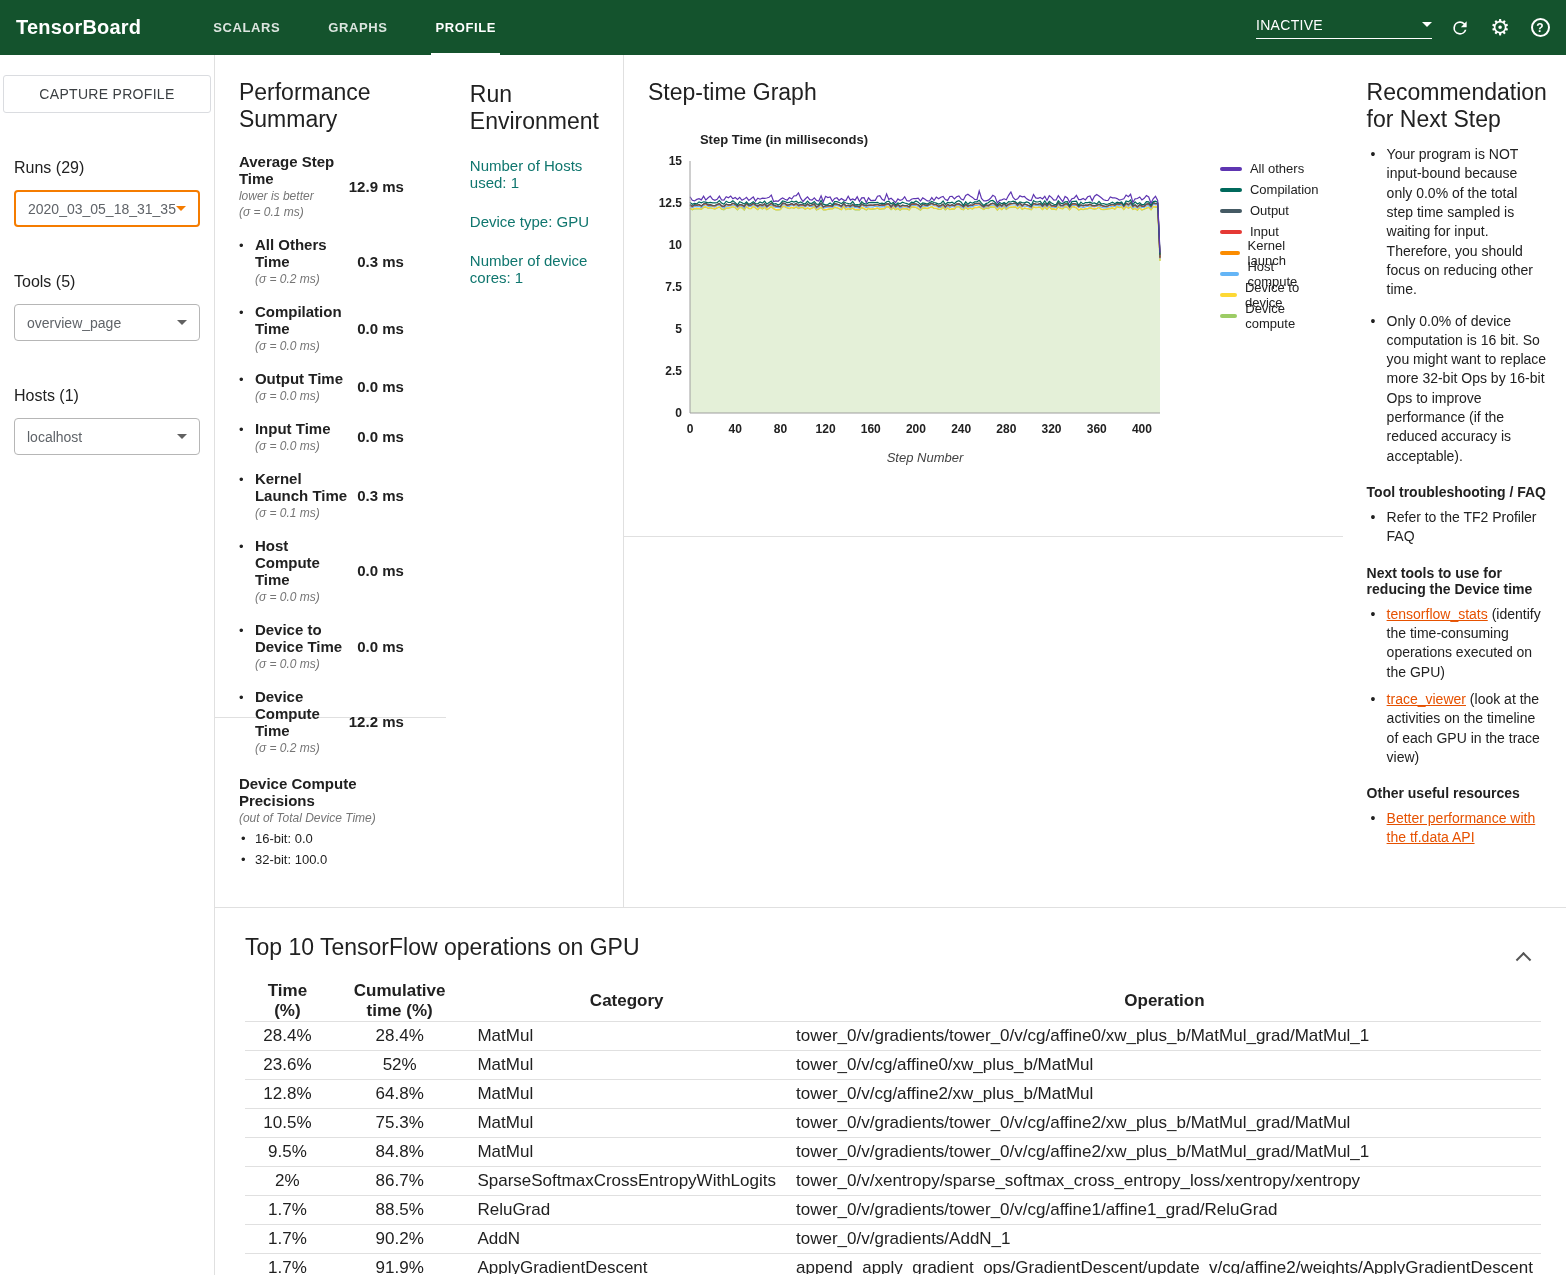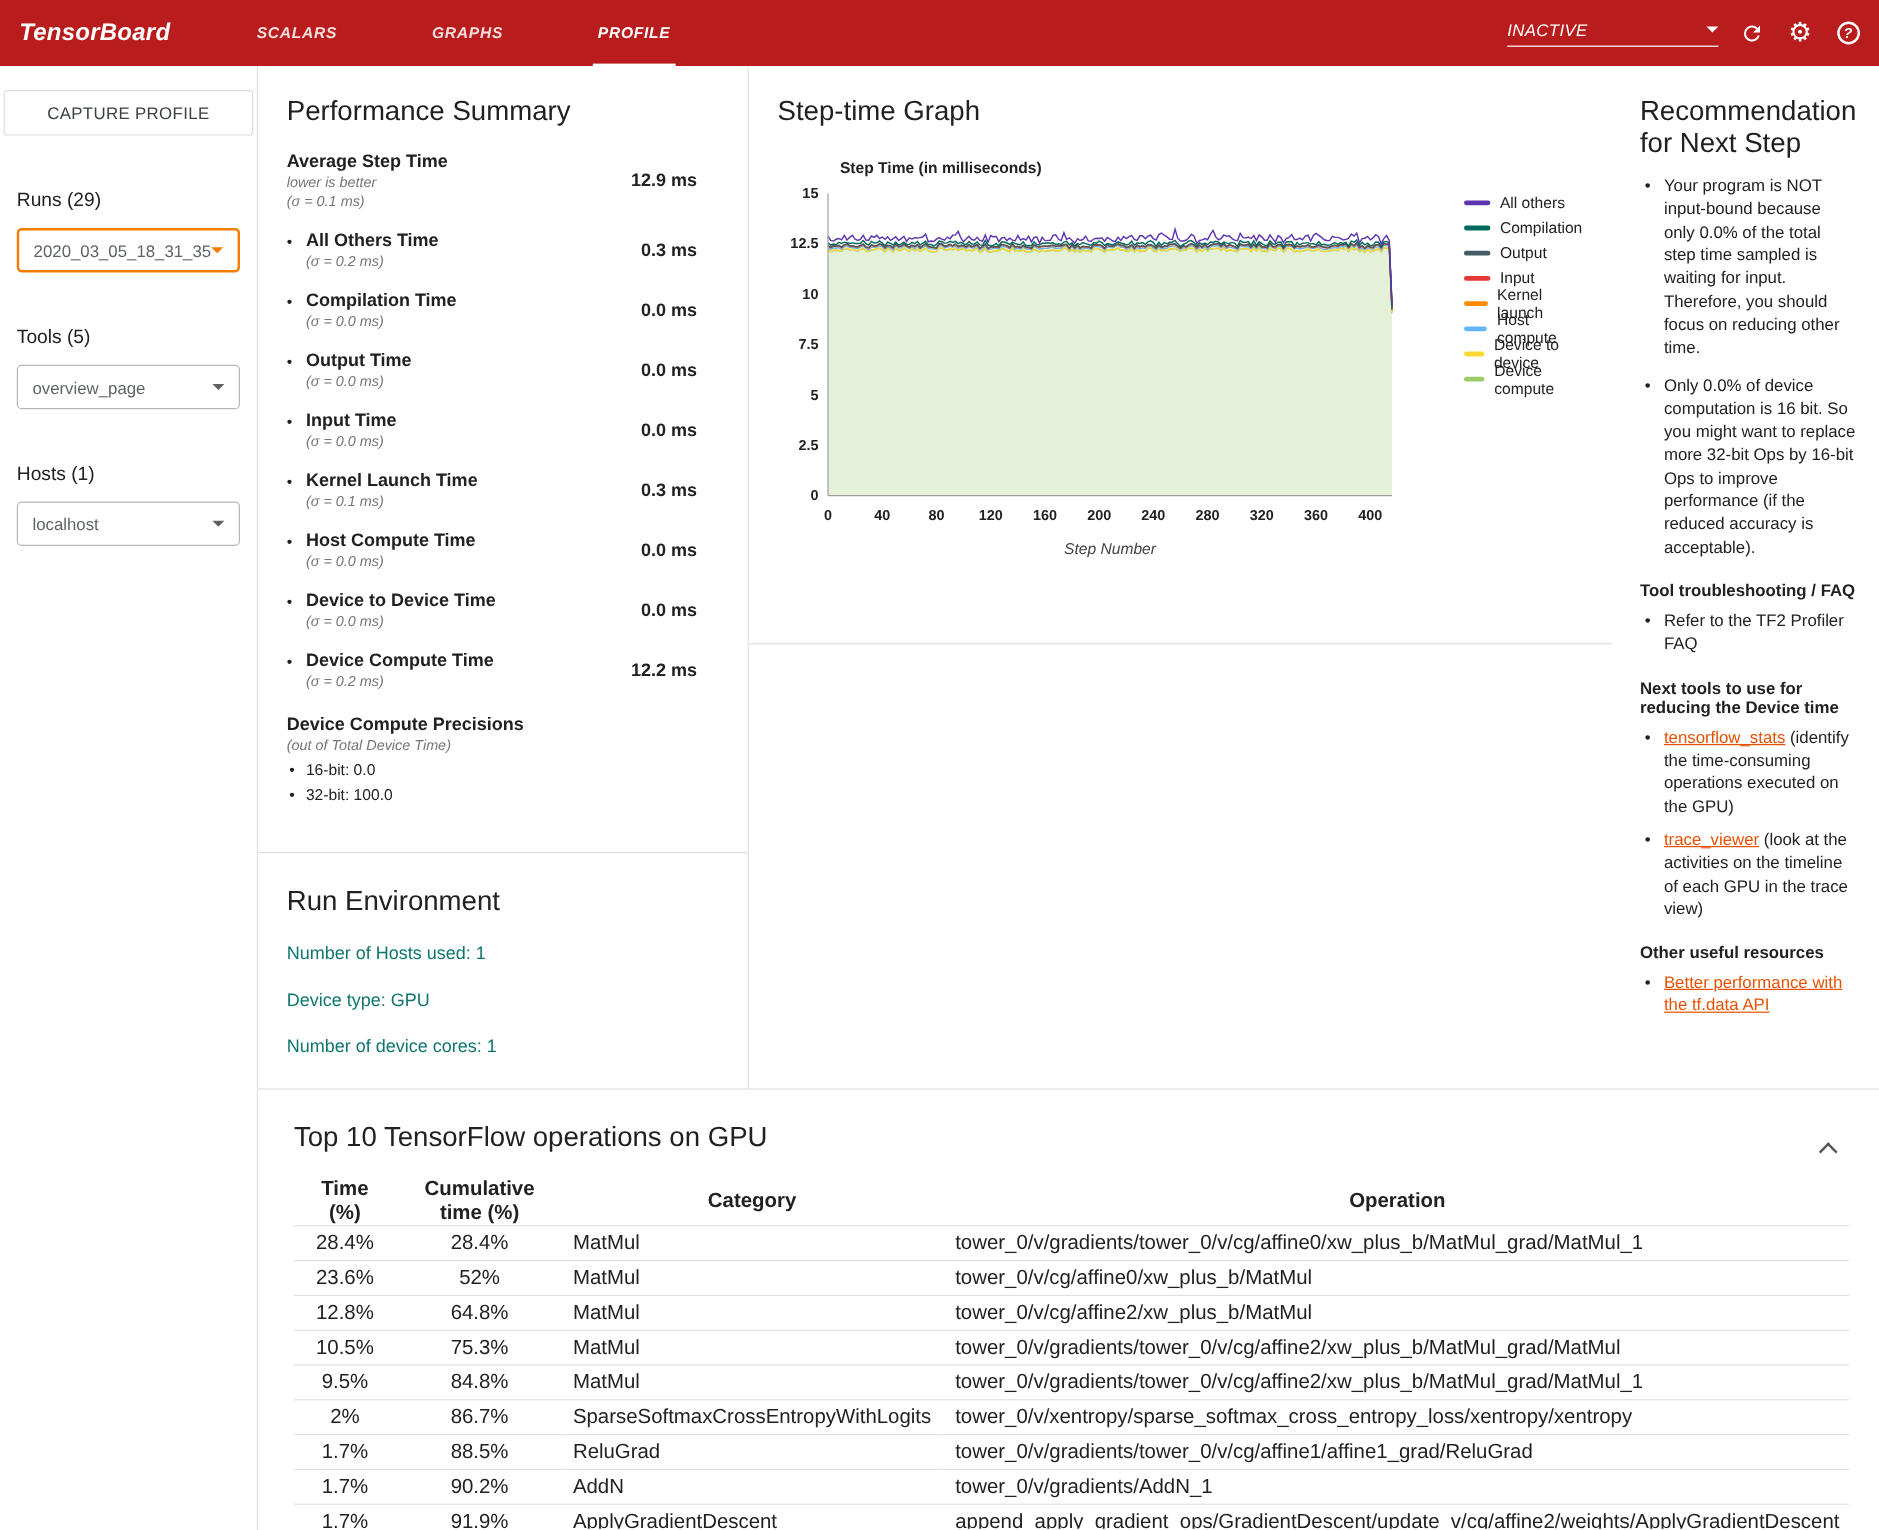"TensorBoard" .header { background: #b91c1c -> #14532d; font-style: italic -> none }
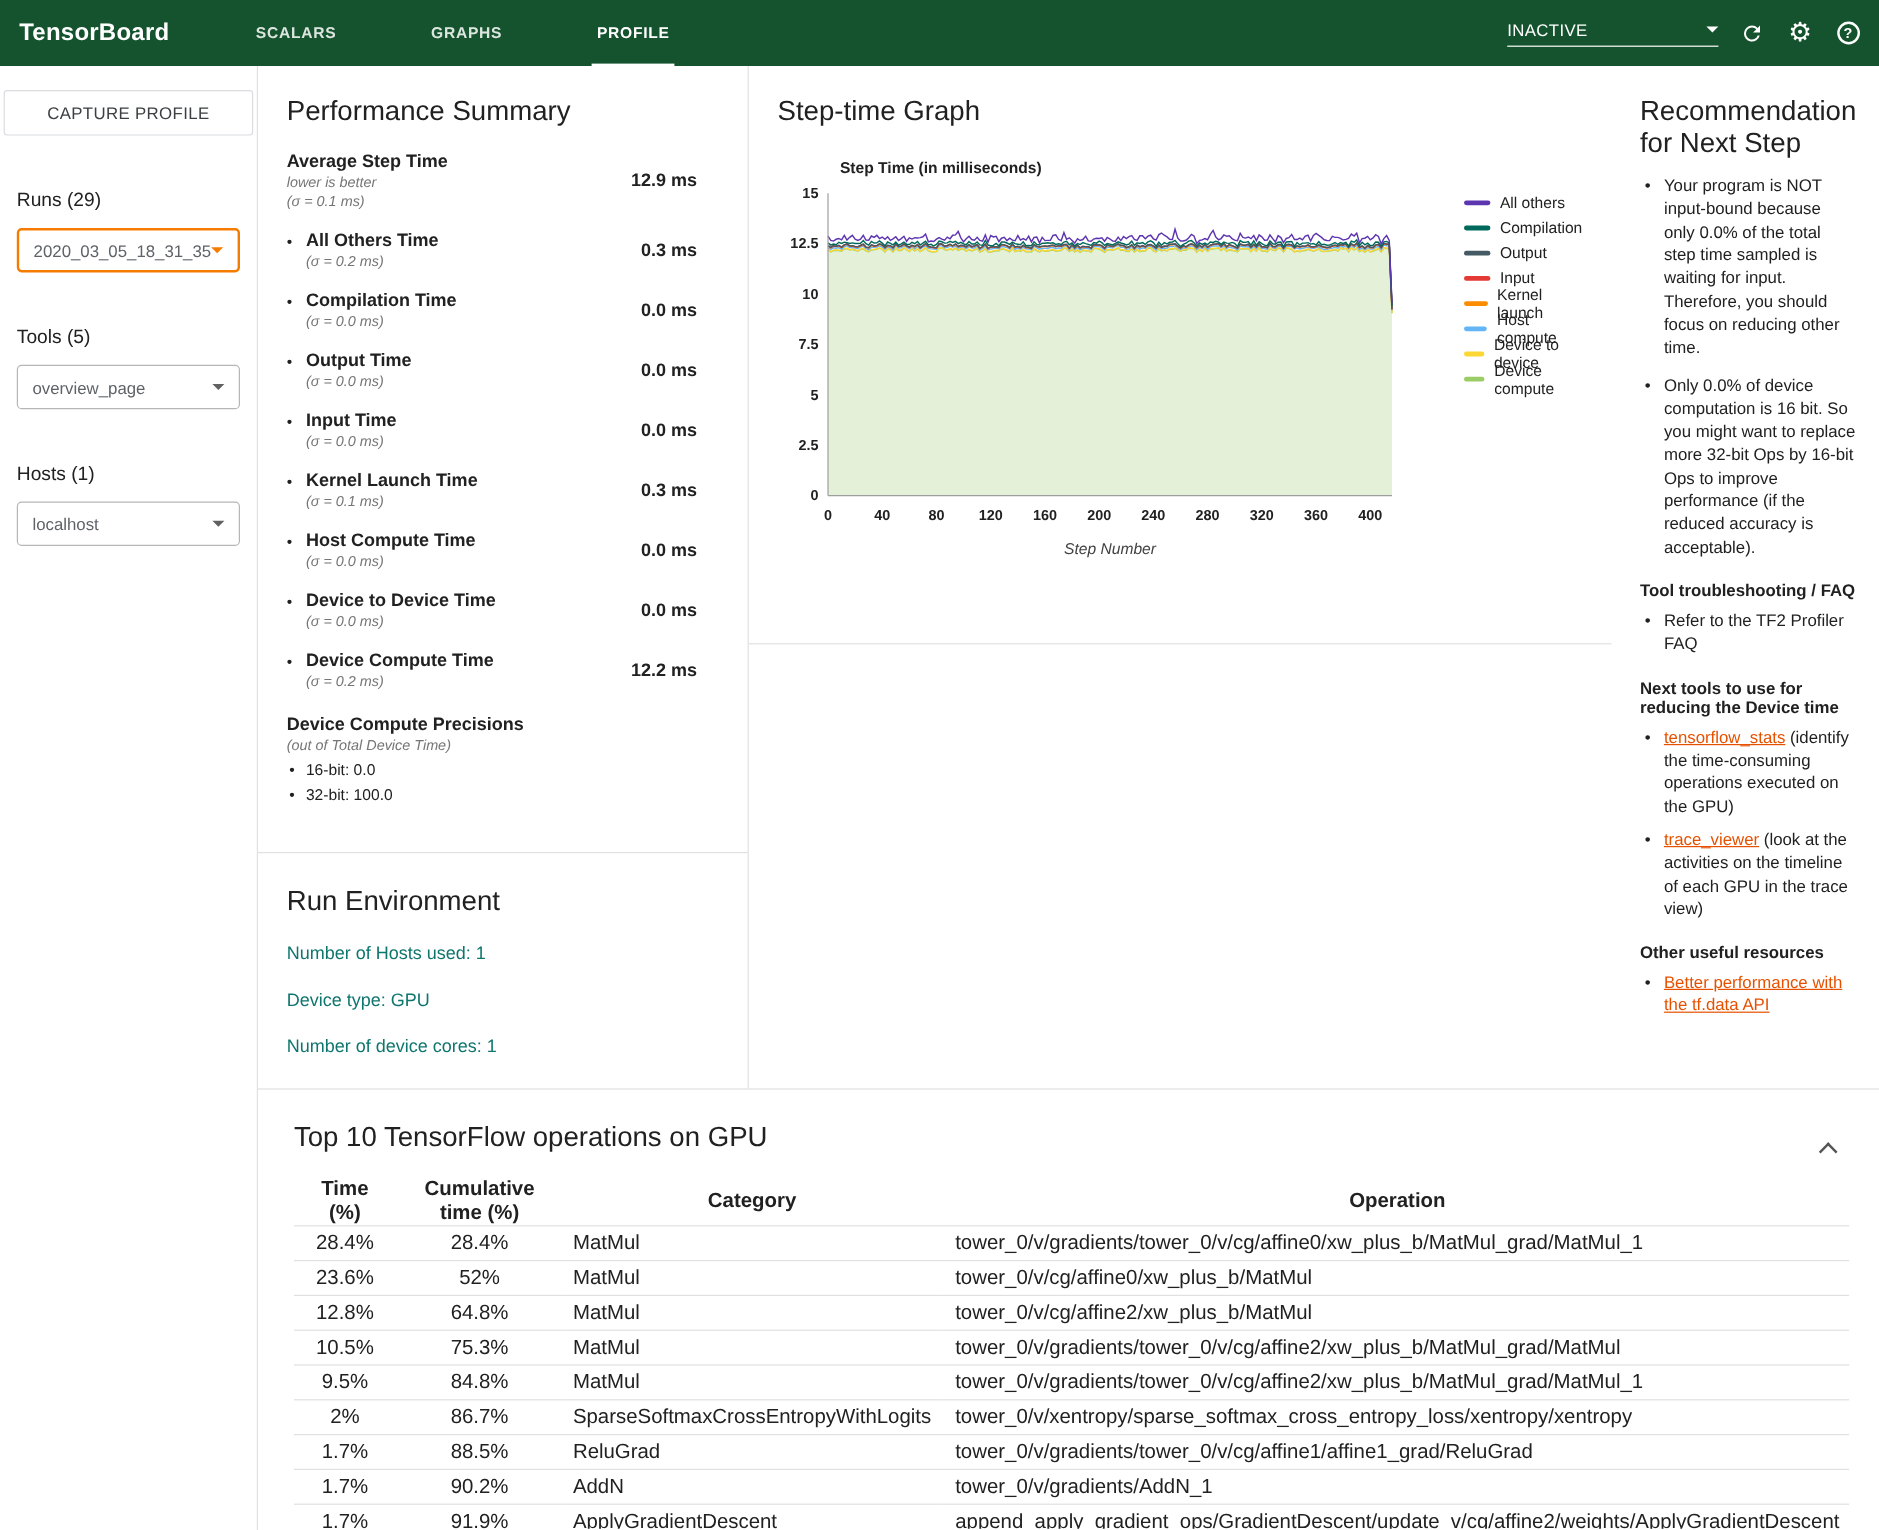"SCALARS" .tabs { gap: 31px -> none }
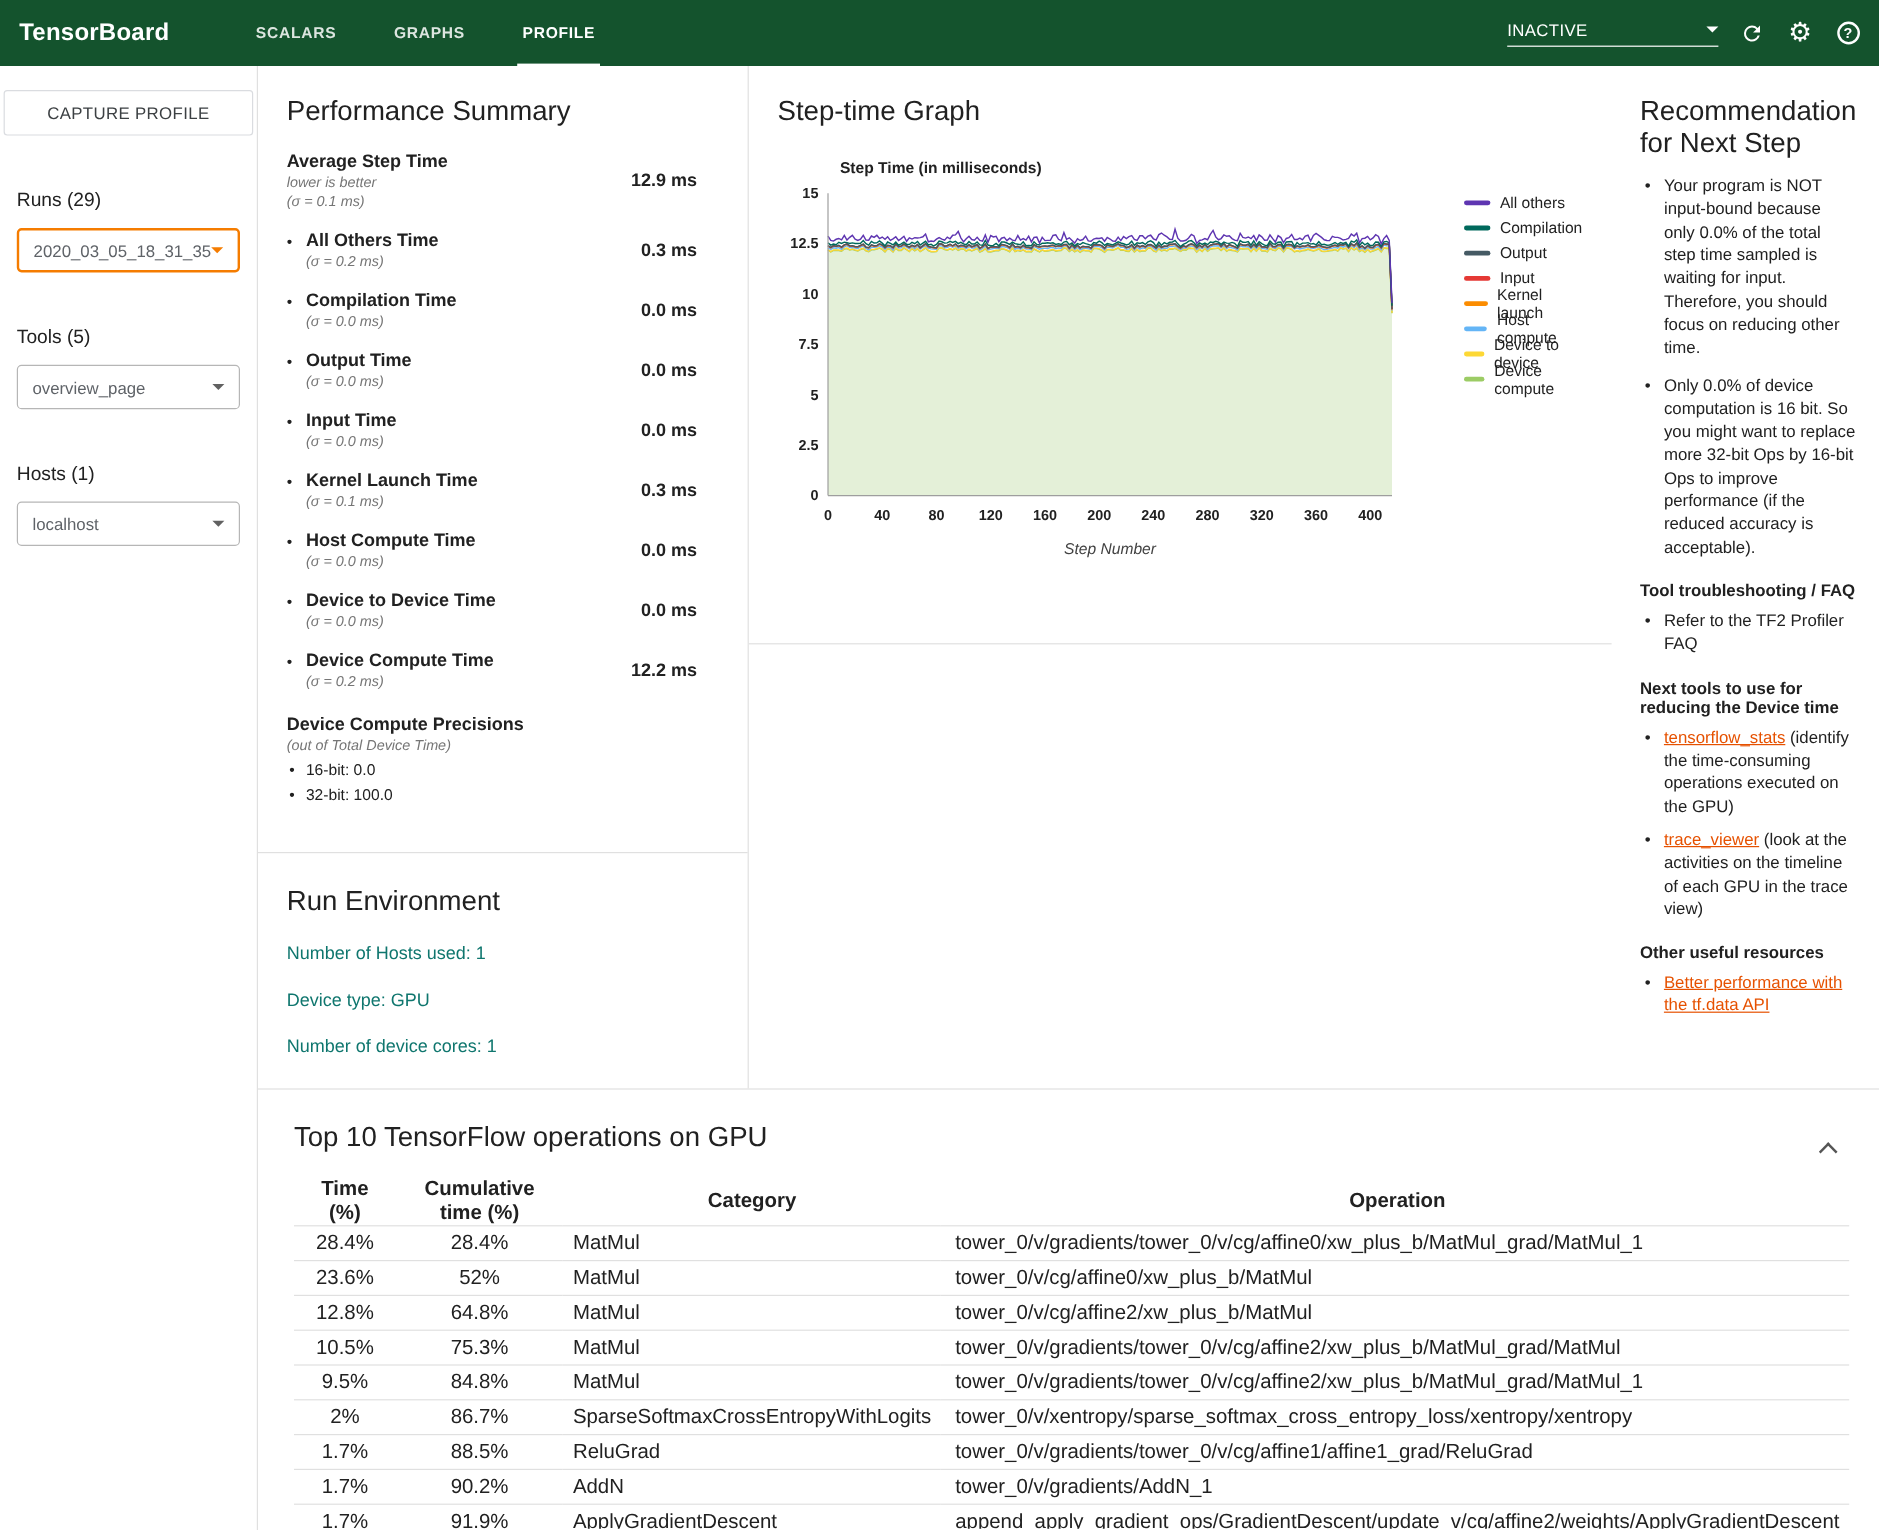"Performance Summary" .left-col { flex-direction: column -> row }
